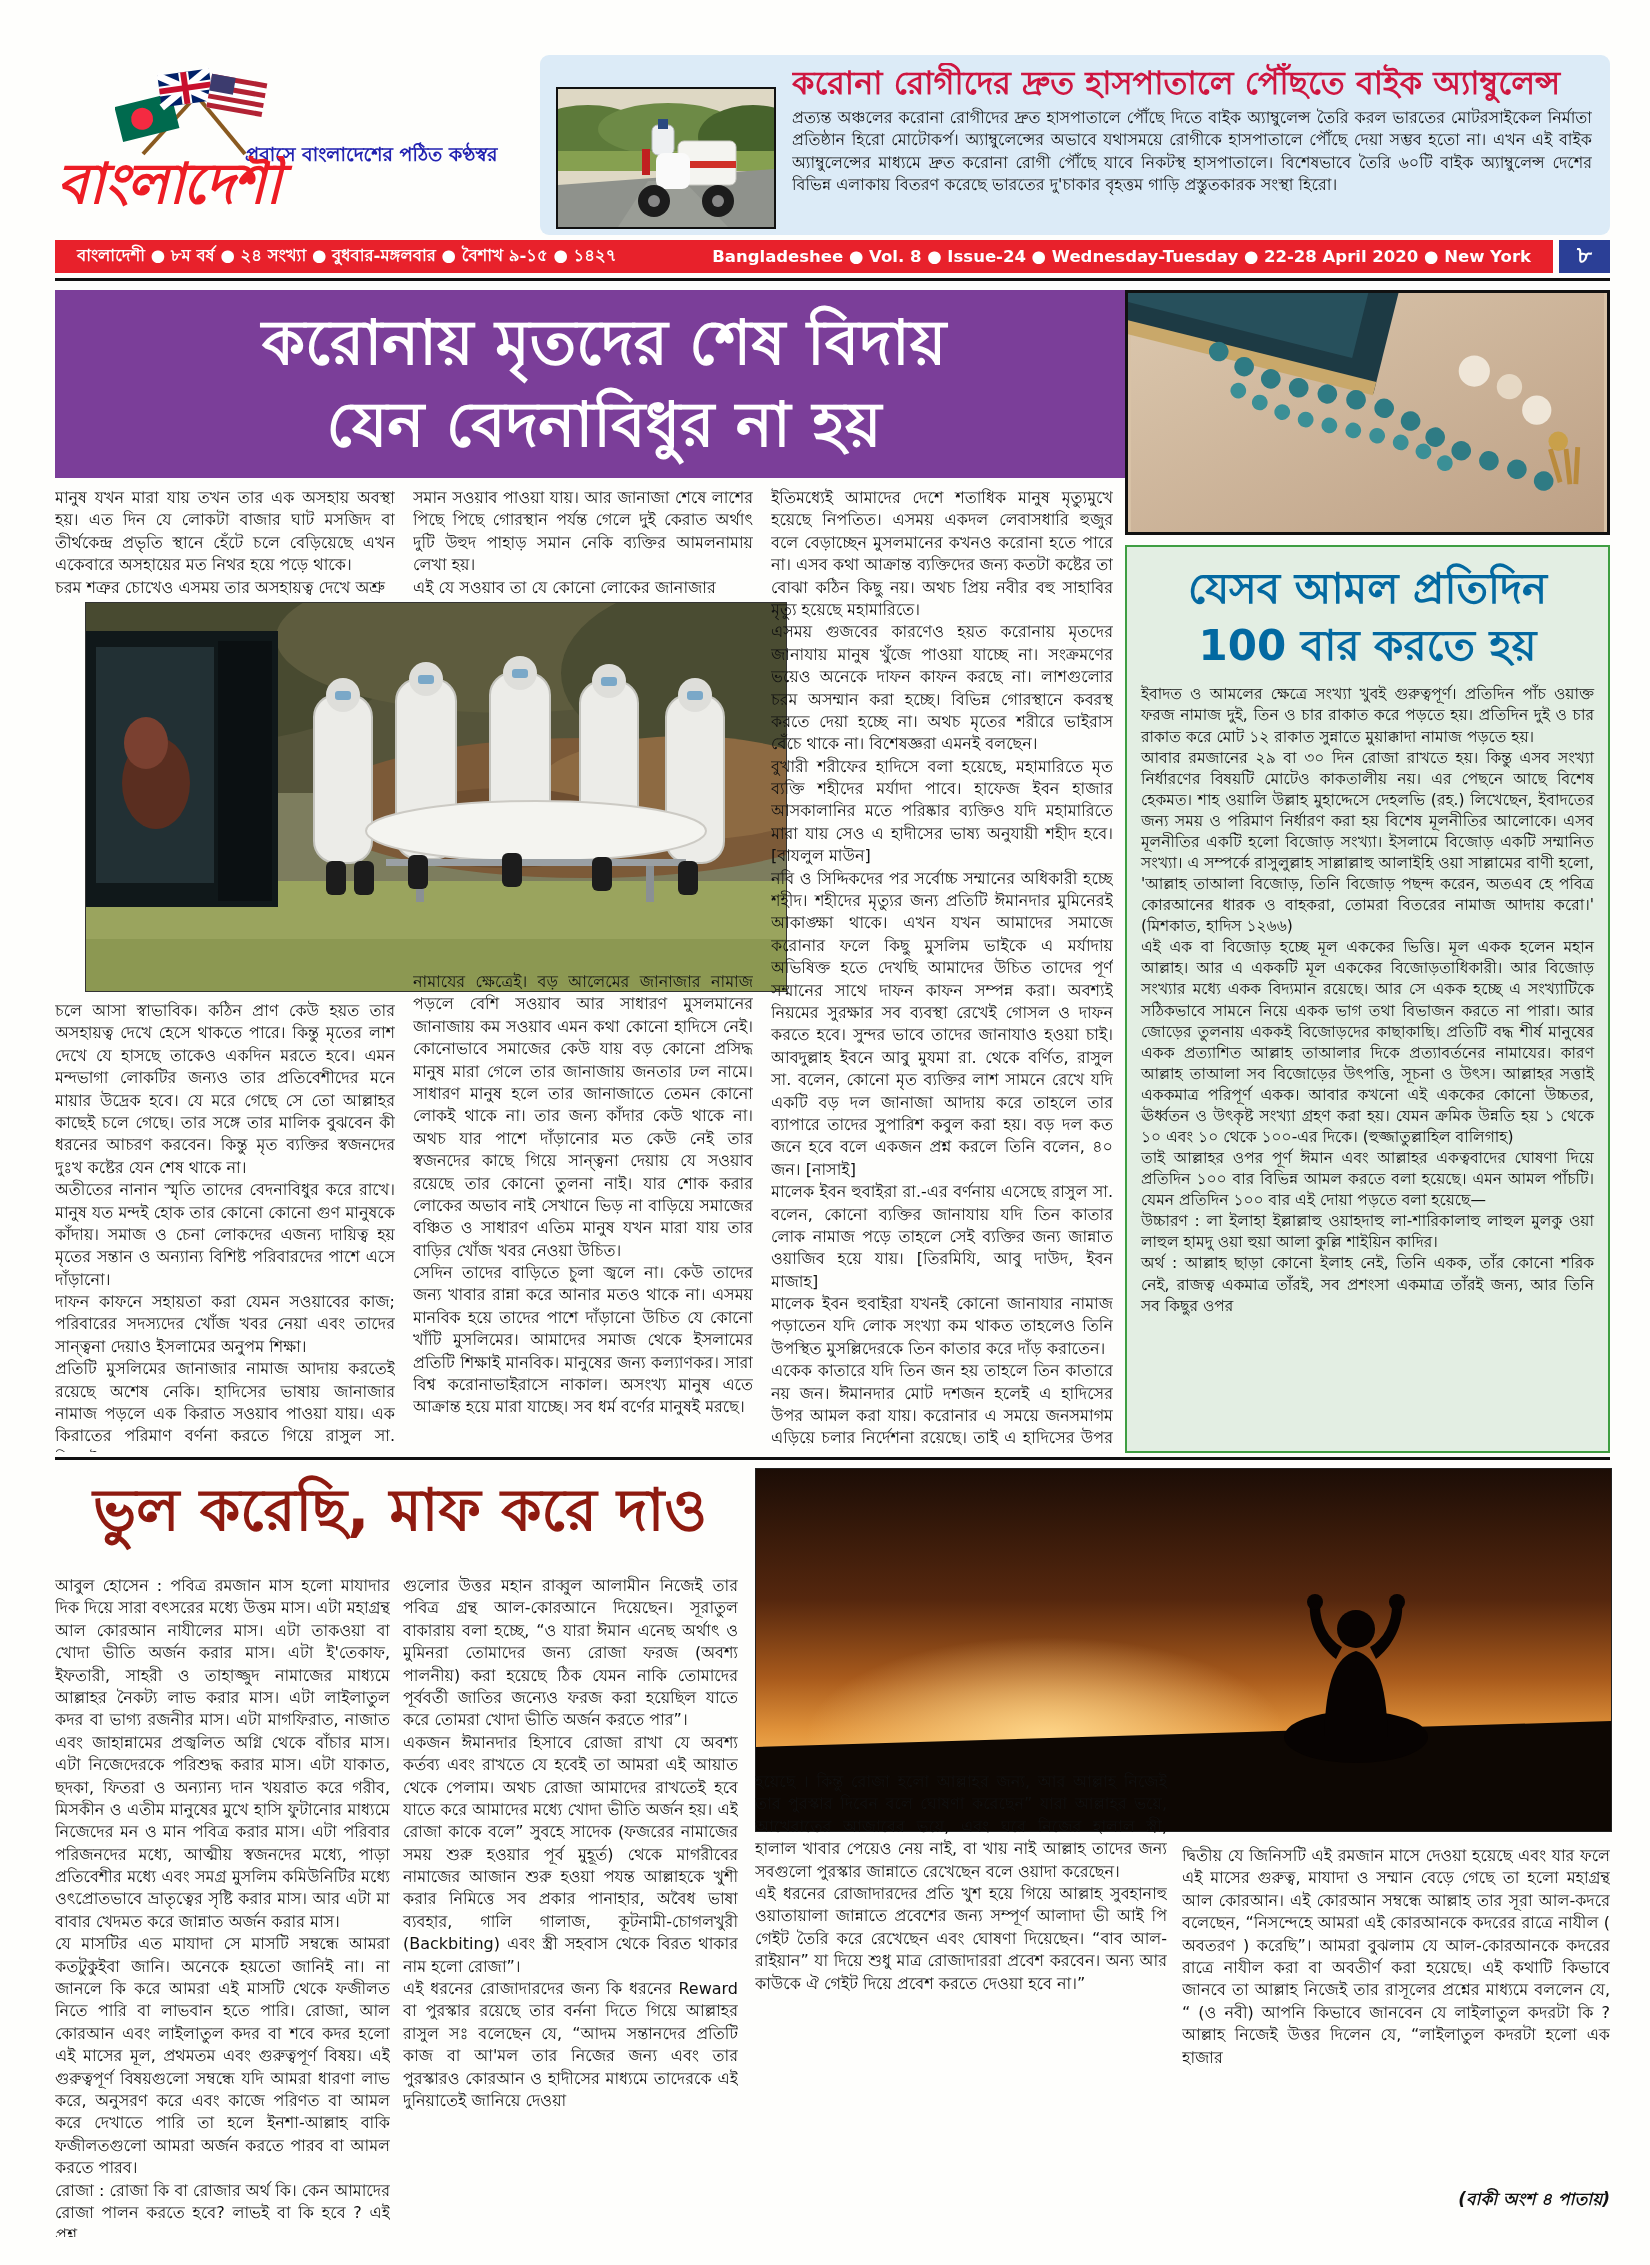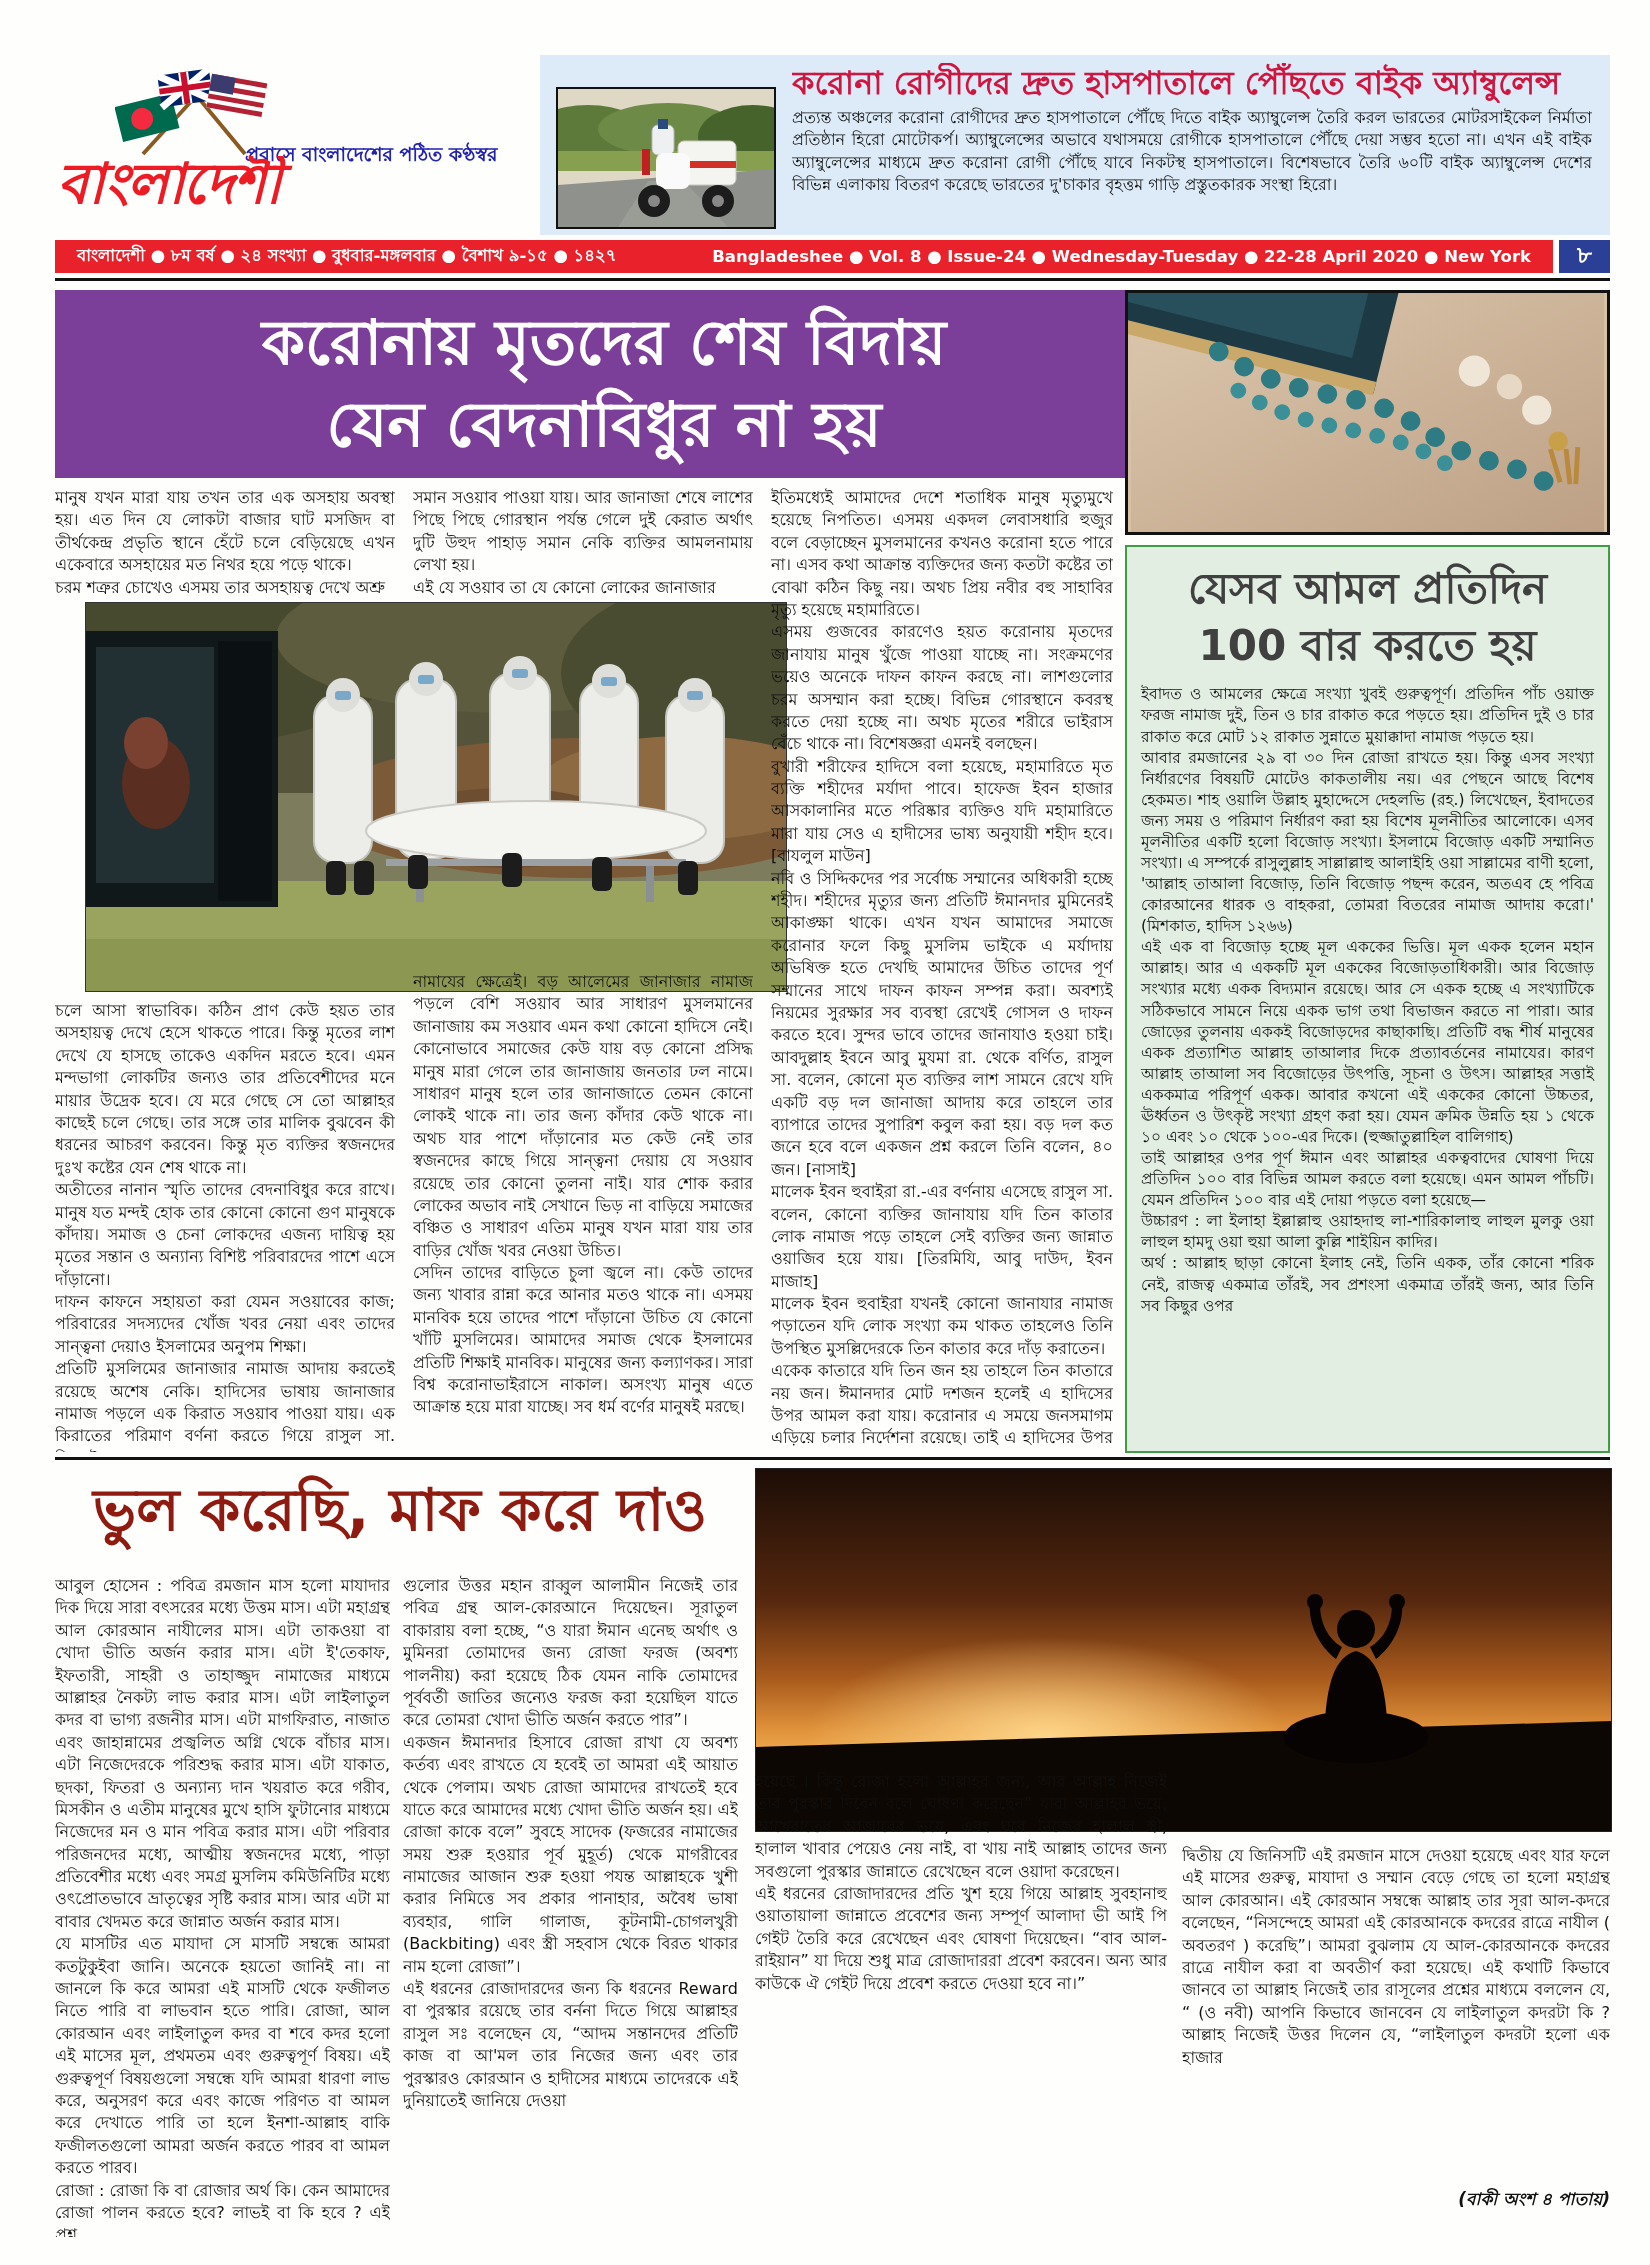"করোনা রোগীদের দ্রুত হাসপাতালে পৌঁছতে" .top-story { border-radius: none -> 9px }
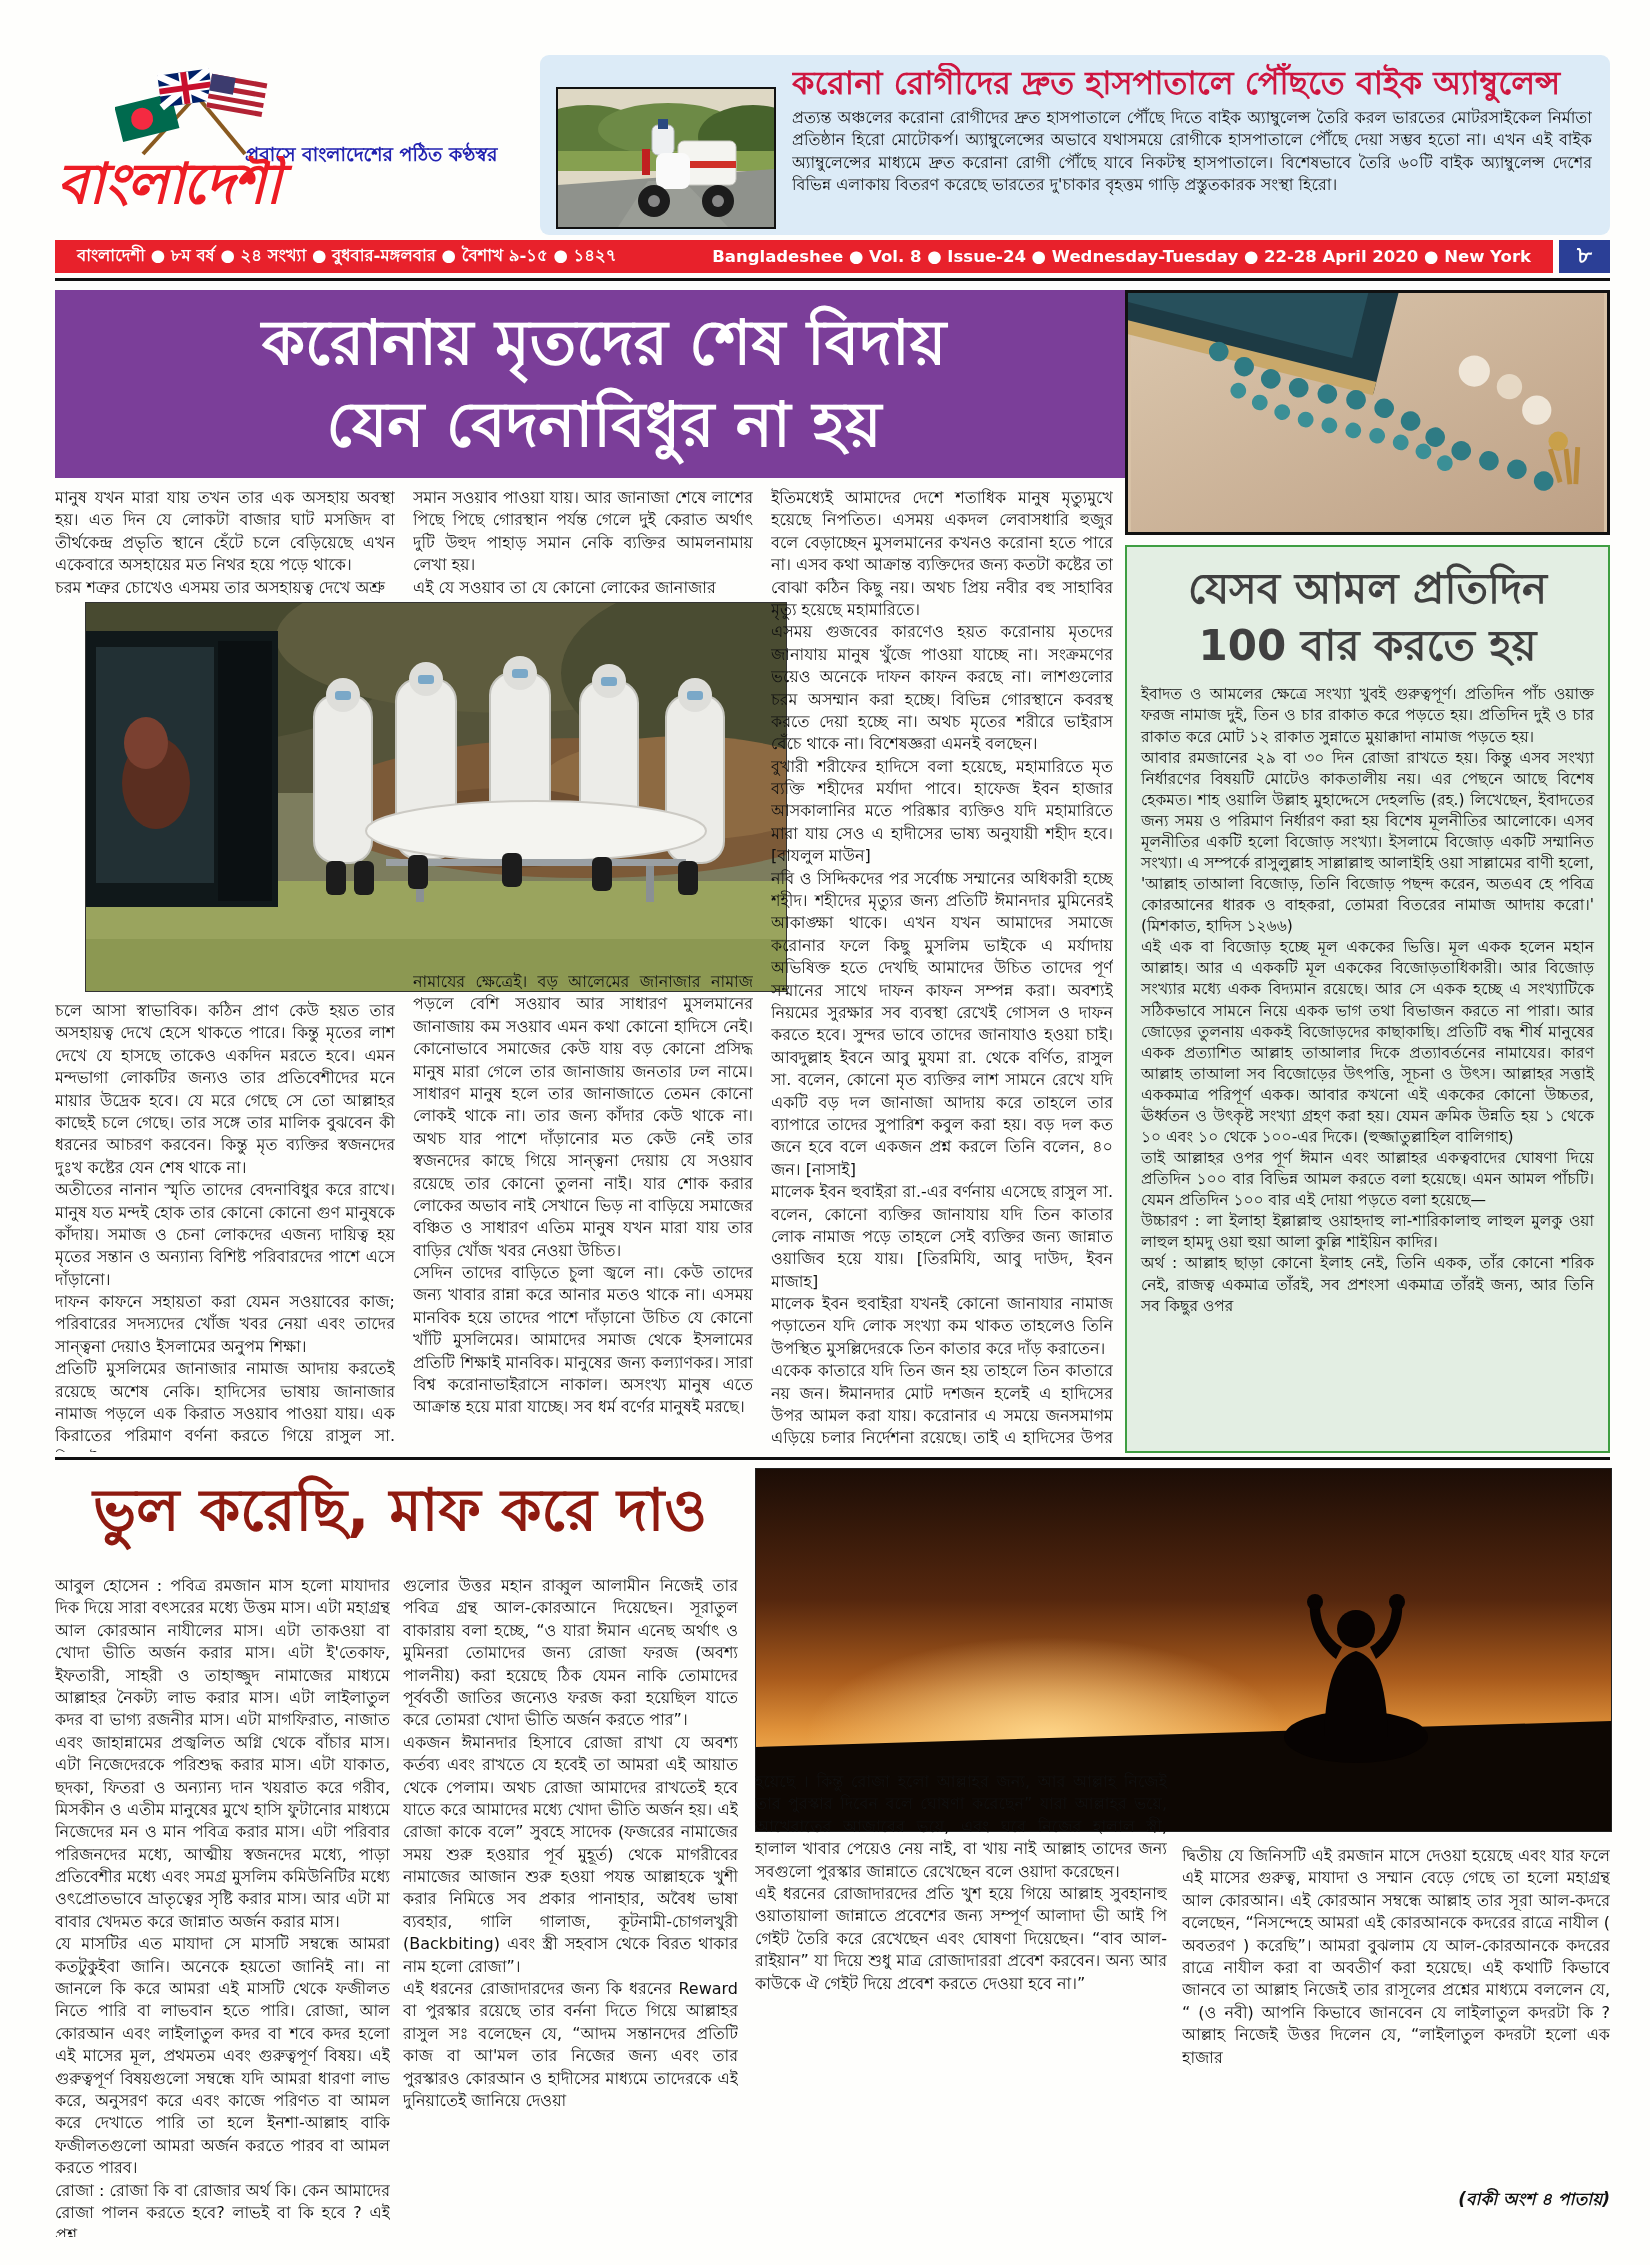"যেসব আমল প্রতিদিন" .sb-heading { color: #404040 -> #0369a1 }
